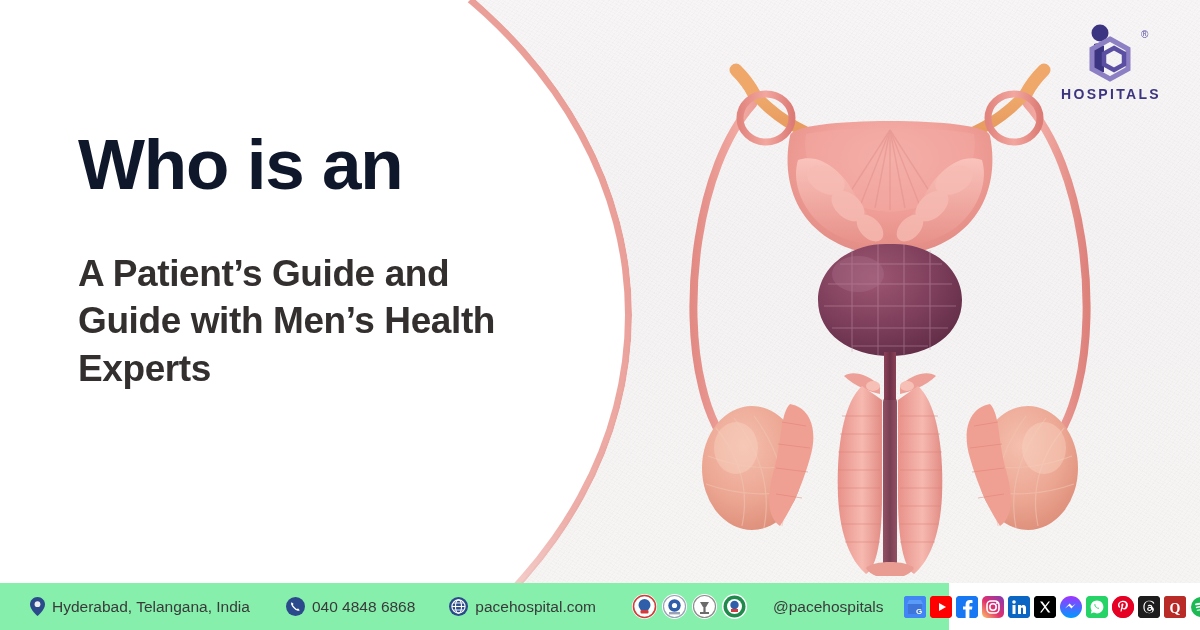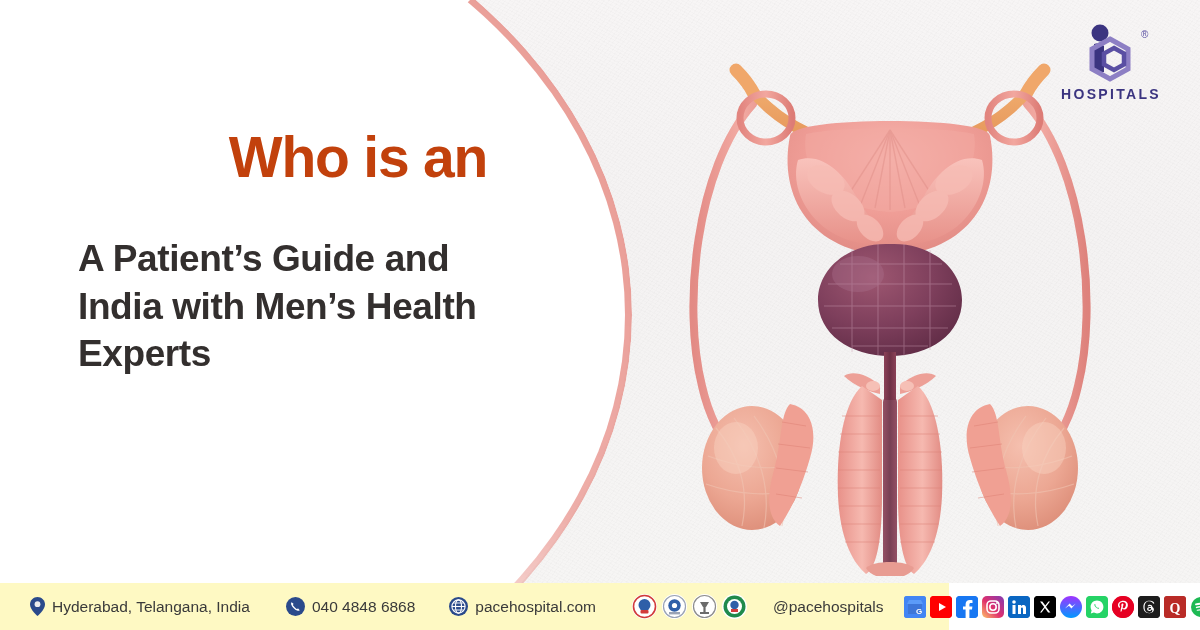"Who is an" .title { color: #c2410c -> #0f172a; font-size: 57px -> 71px; text-align: center -> none }
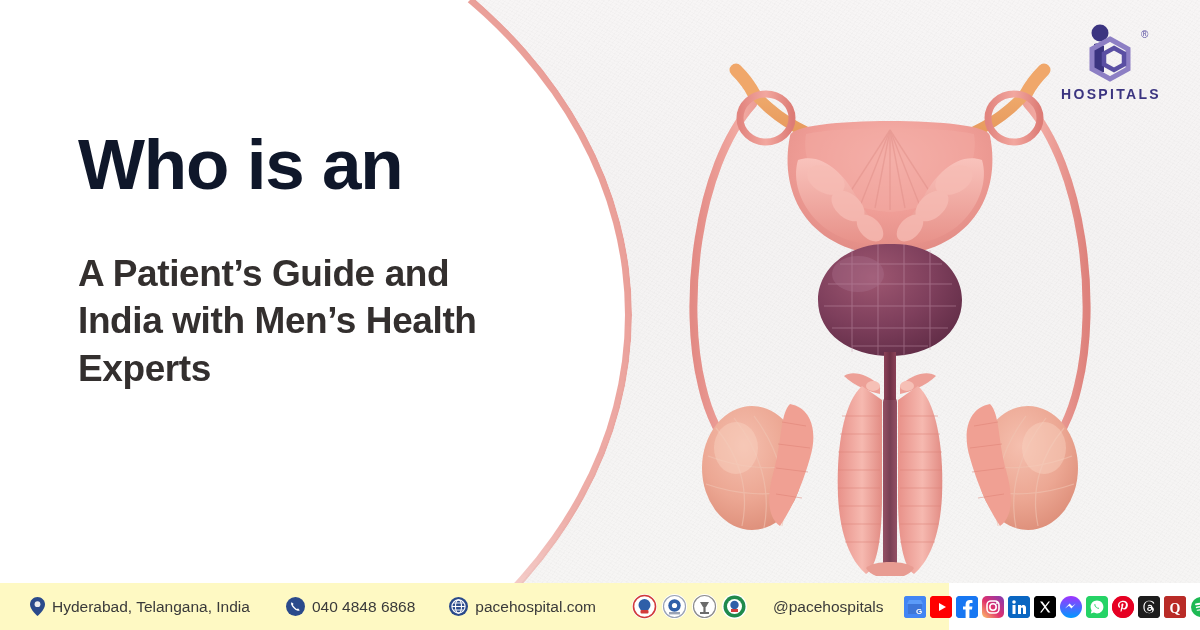"India with Men’s Health" div { text: India -> Guide }
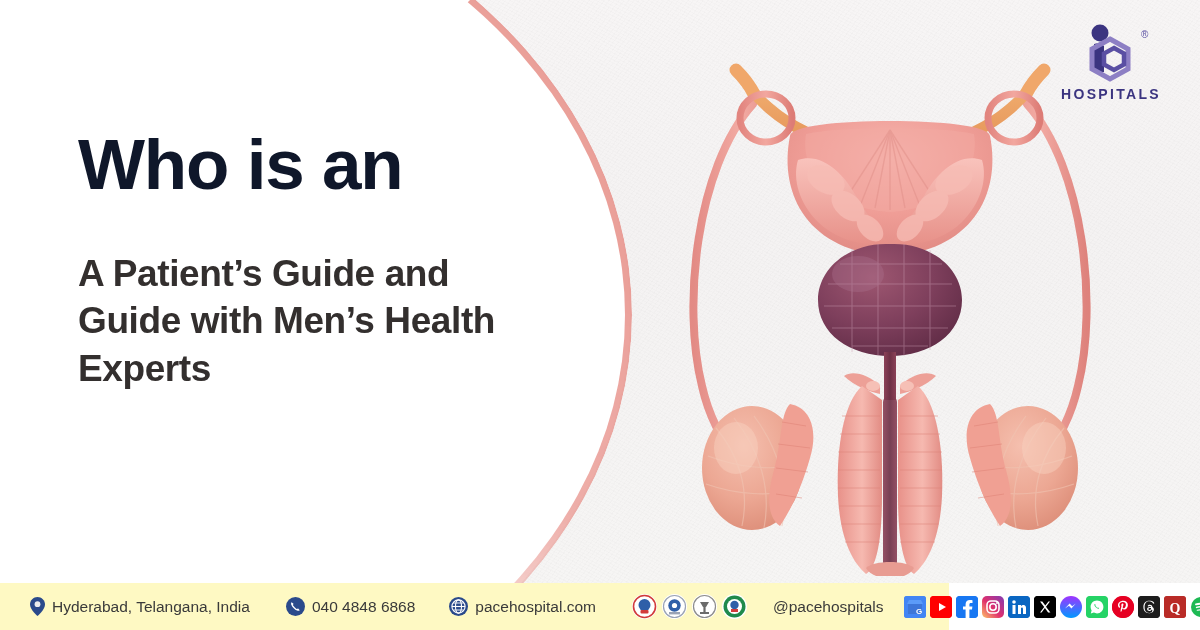"Hyderabad, Telangana, India" .footer { background: #fef9c3 -> #86efac }
